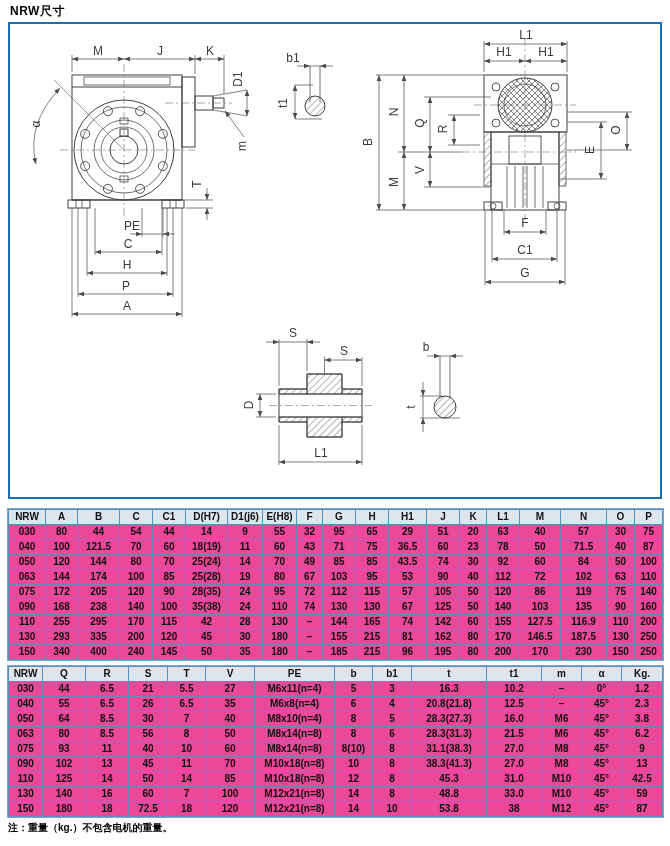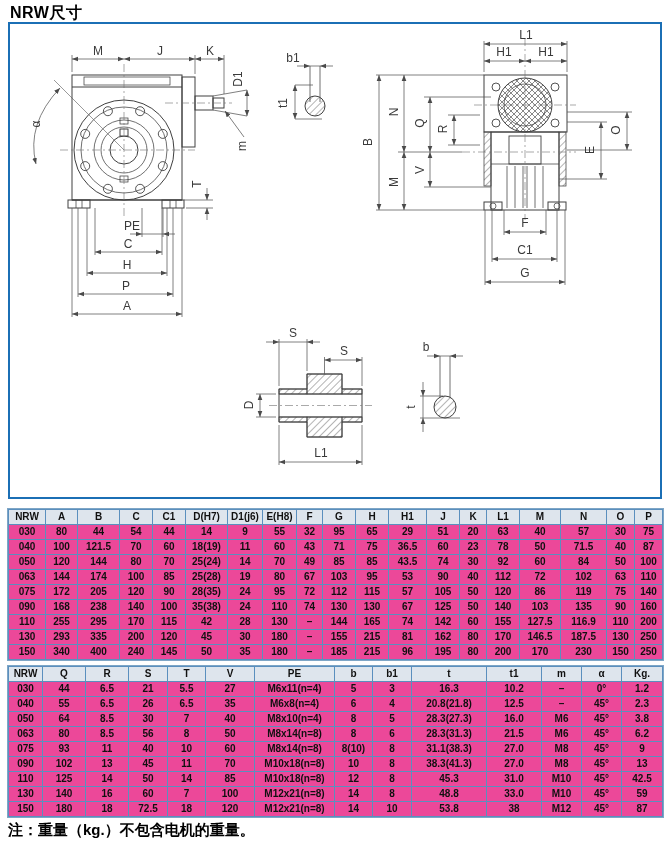"NRW尺寸" .title { font-size: 16px -> 12px }
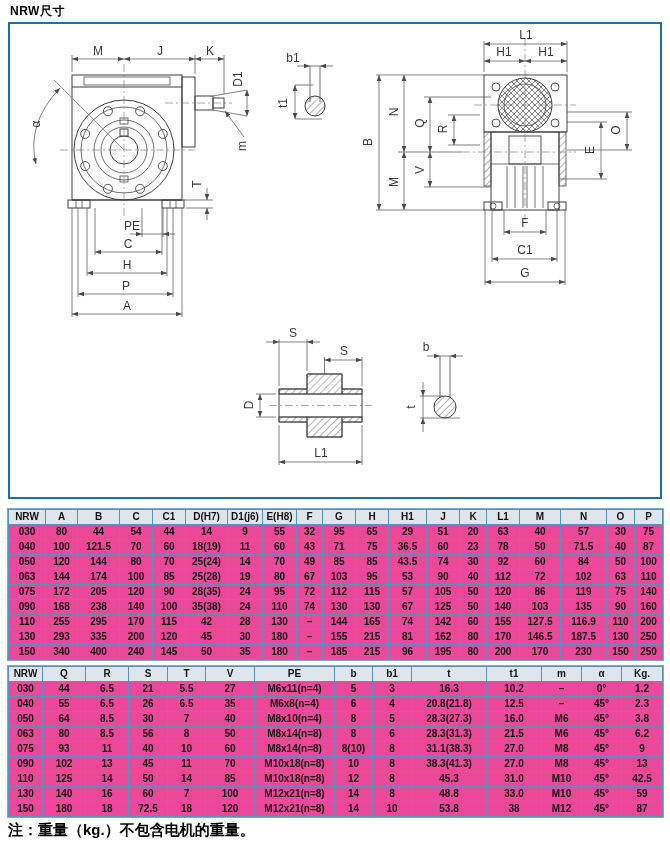"注：重量（kg.）不包含电机的重量。" .note { font-size: 15px -> 10px }
